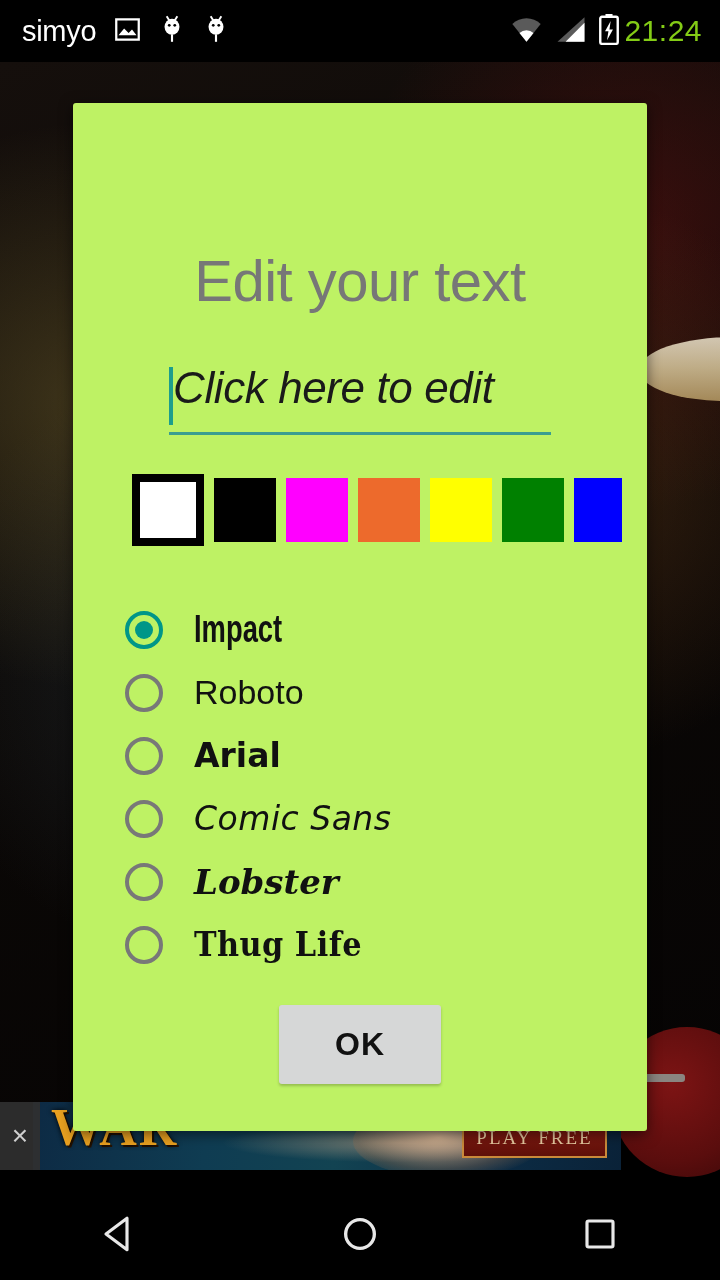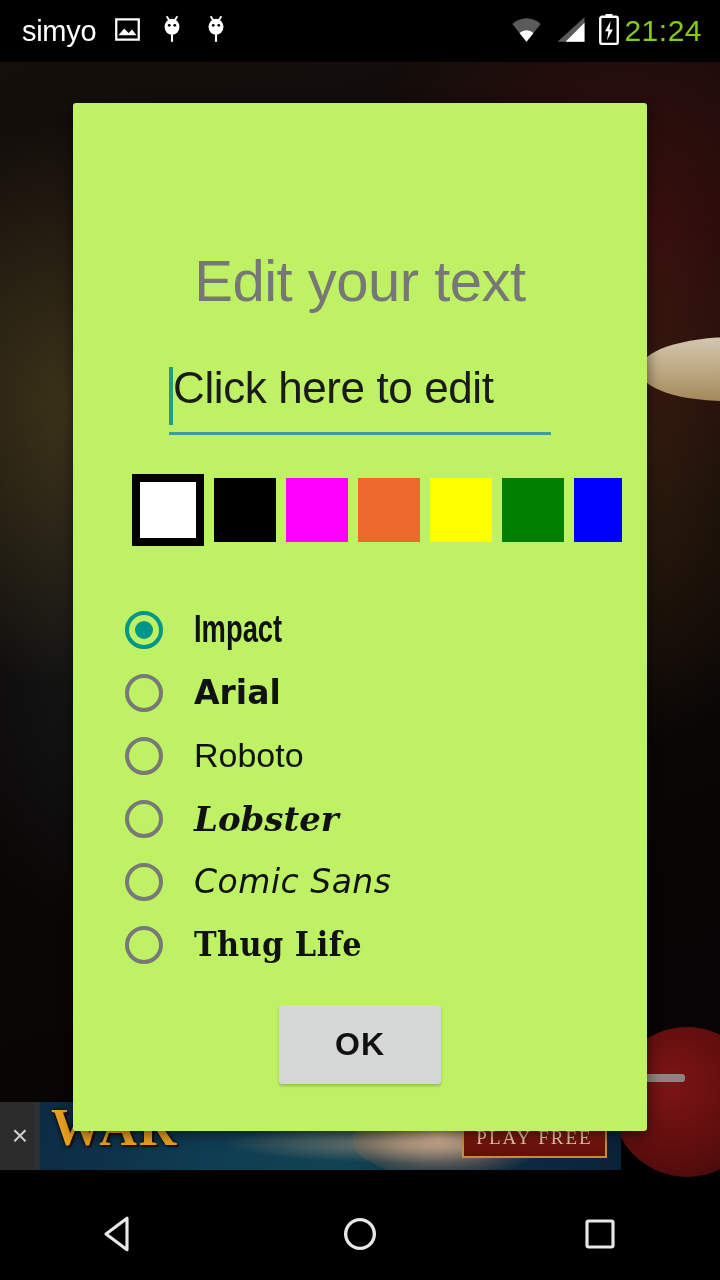"Click here to edit" #edit-wrap { font-style: none -> italic }
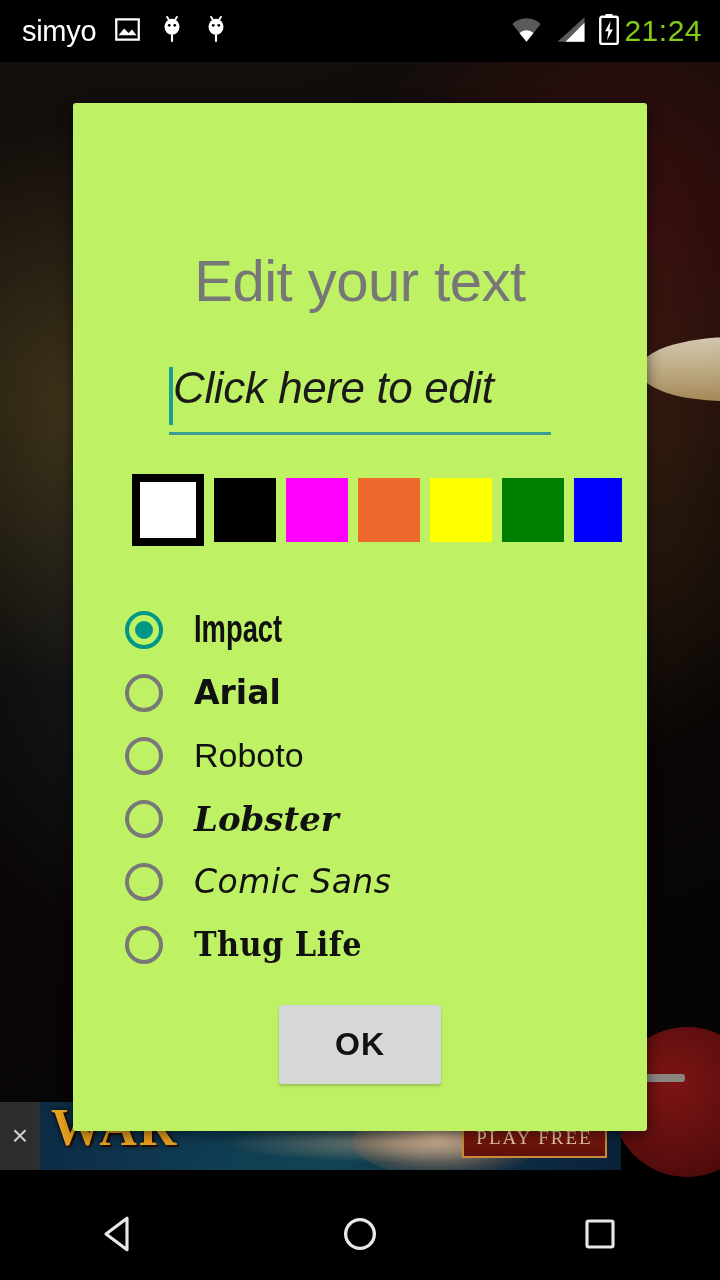"Arial" div.font-row { order: before "Roboto" -> after "Roboto" }
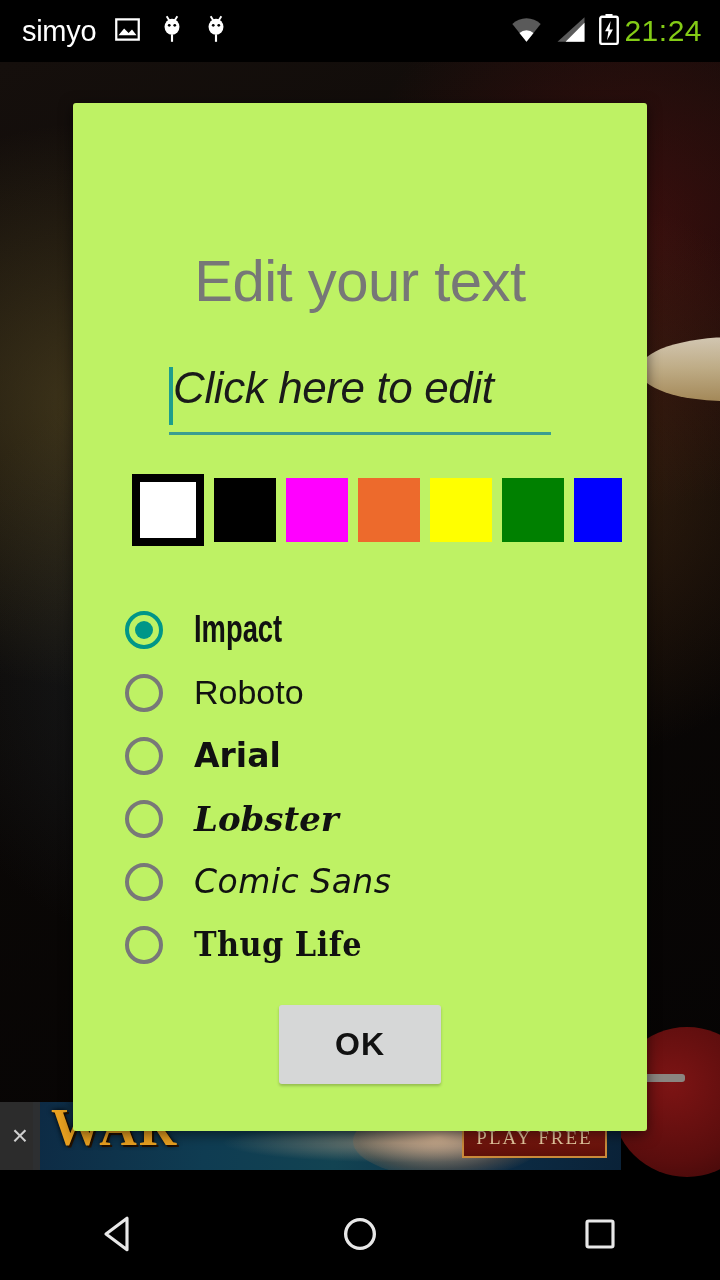"Lobster" div.font-row { order: before "Comic Sans" -> after "Comic Sans" }
